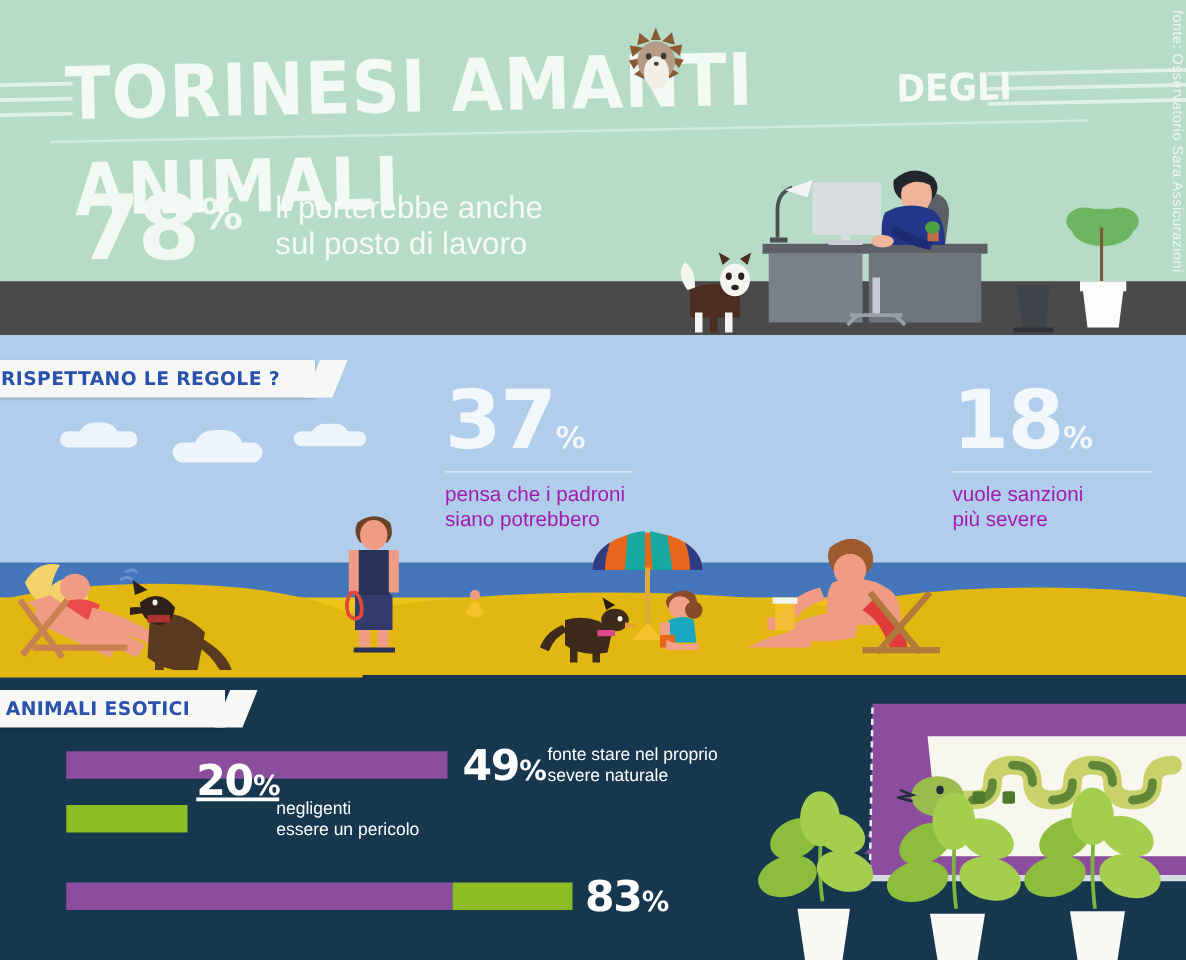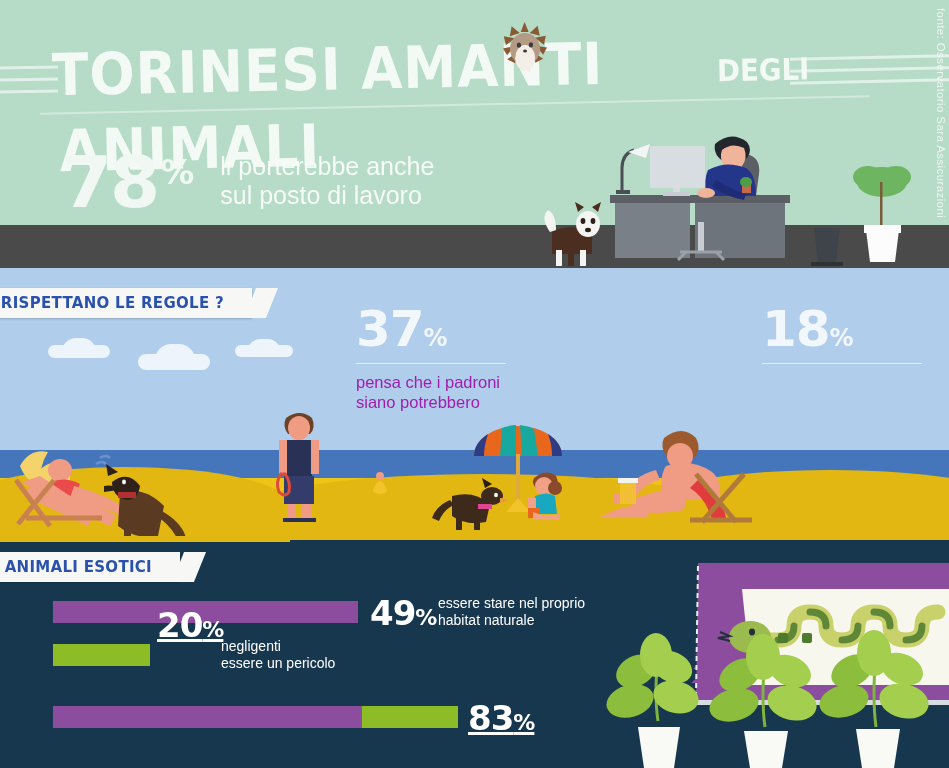"37" .tri .num { font-size: 50px -> 65px }
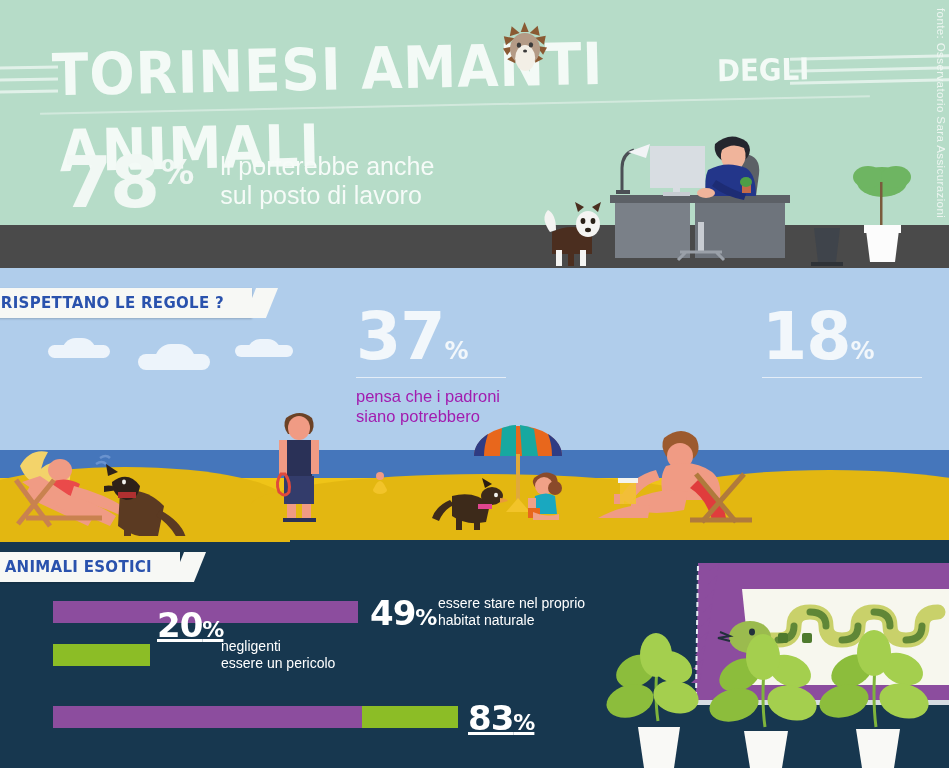"vuole sanzioni" div.txt { html: none -> <div> <span>vuole sanzioni</span><br> <span>più severe</span> </div> }
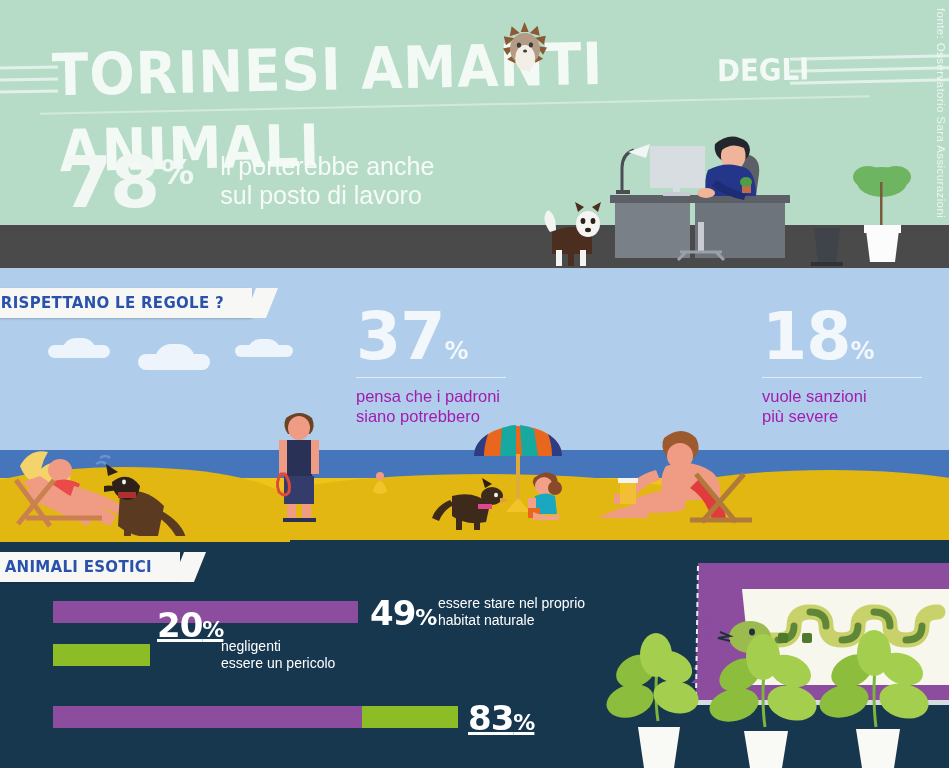"essere stare nel proprio" span { text: essere -> fonte }
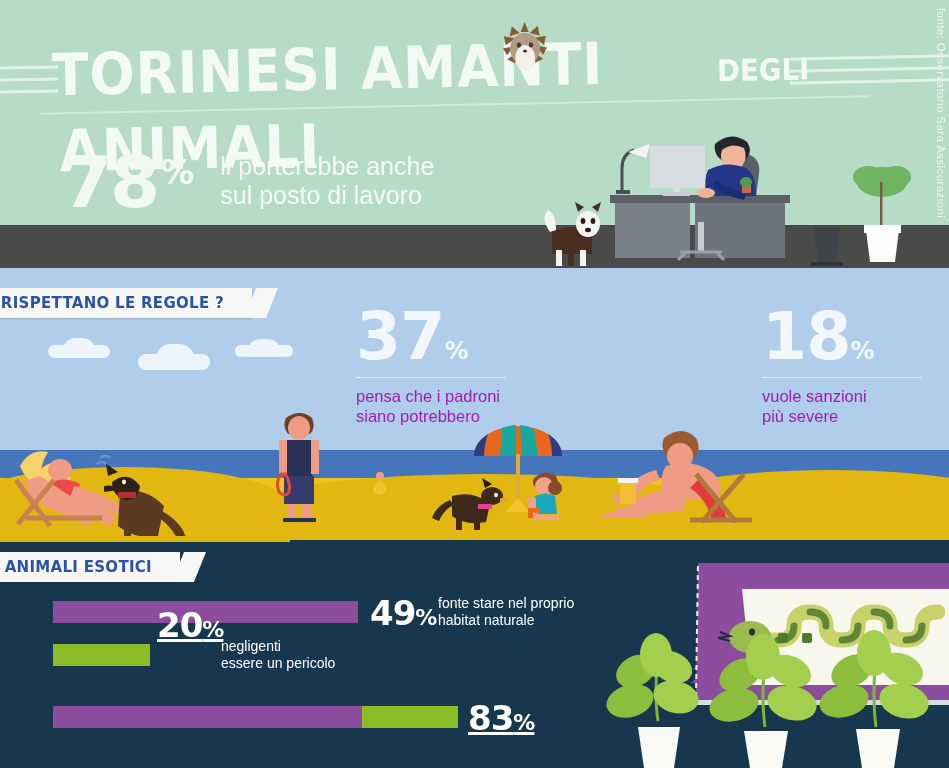"habitat naturale" span { text: habitat -> severe }
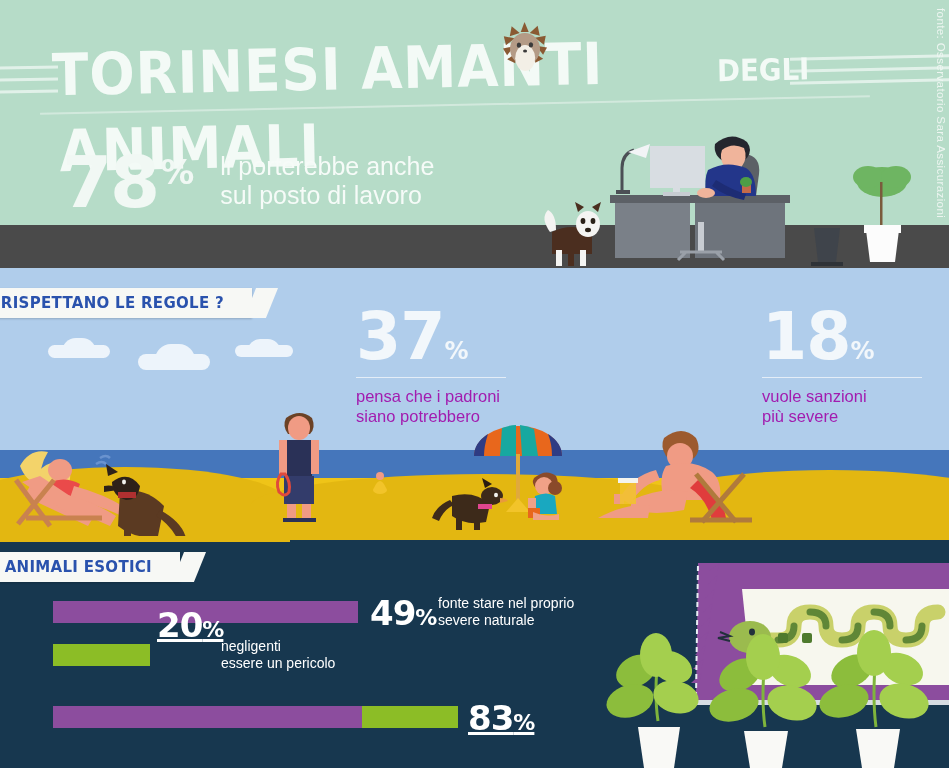"83%" div.barnum { text-decoration: underline -> none }
